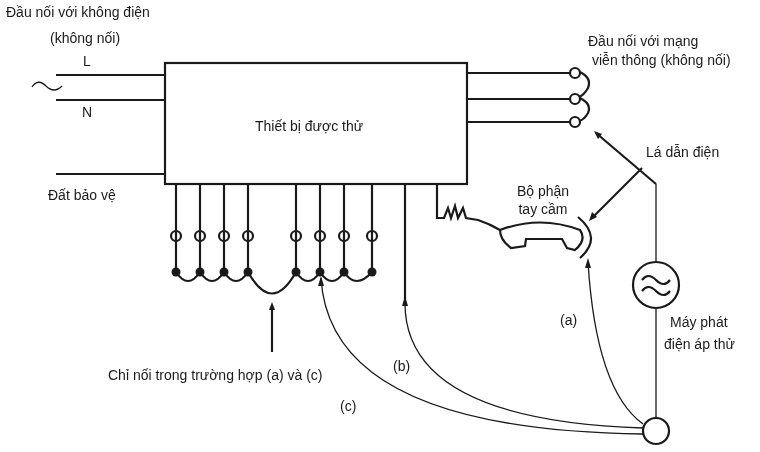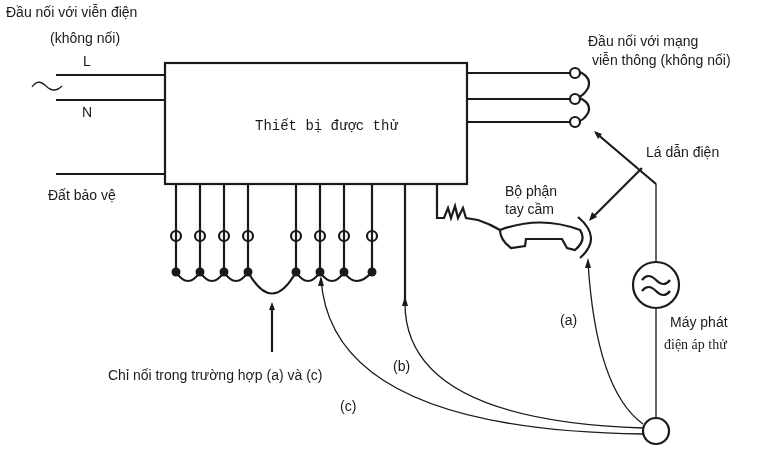"Đầu nối với viễn điện" div.lbl { text: viễn -> không }
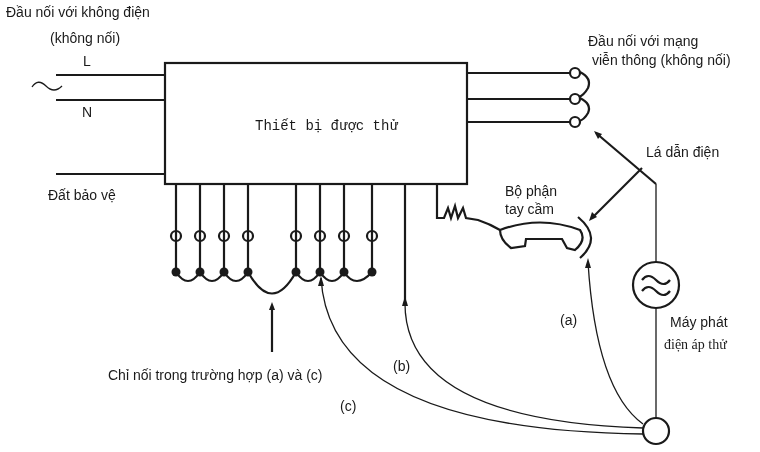"Thiết bị được thử" div.lbl { font-family: Liberation Mono, monospace -> none }
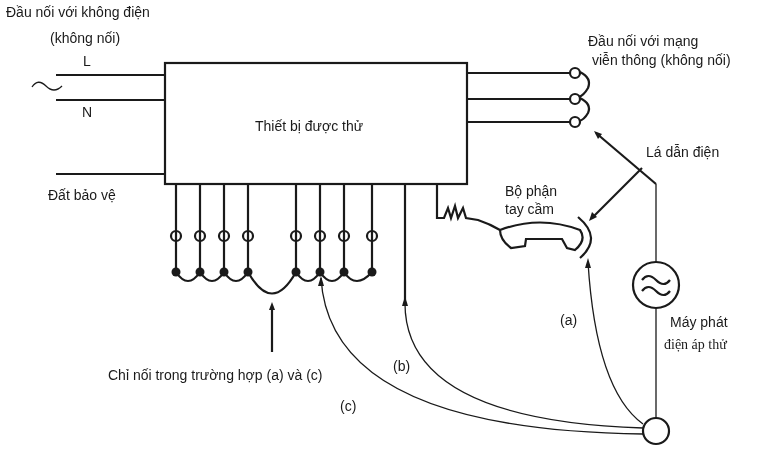"Bộ phận" .c { text-align: none -> center }
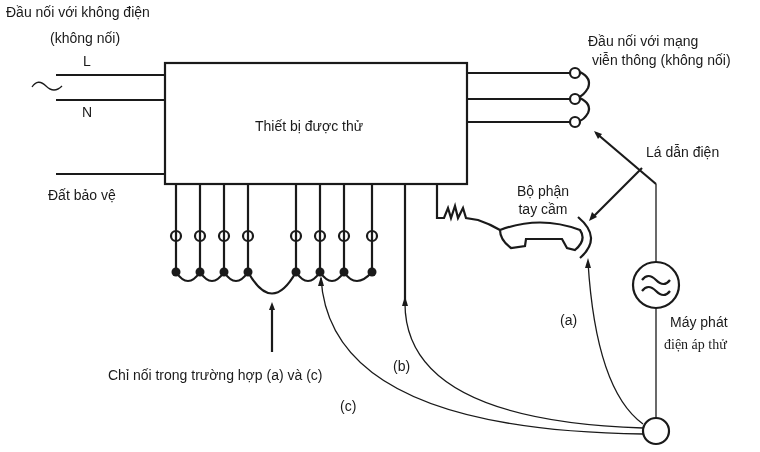"điện áp thử" div.lbl { font-family: Liberation Serif, serif -> none }
